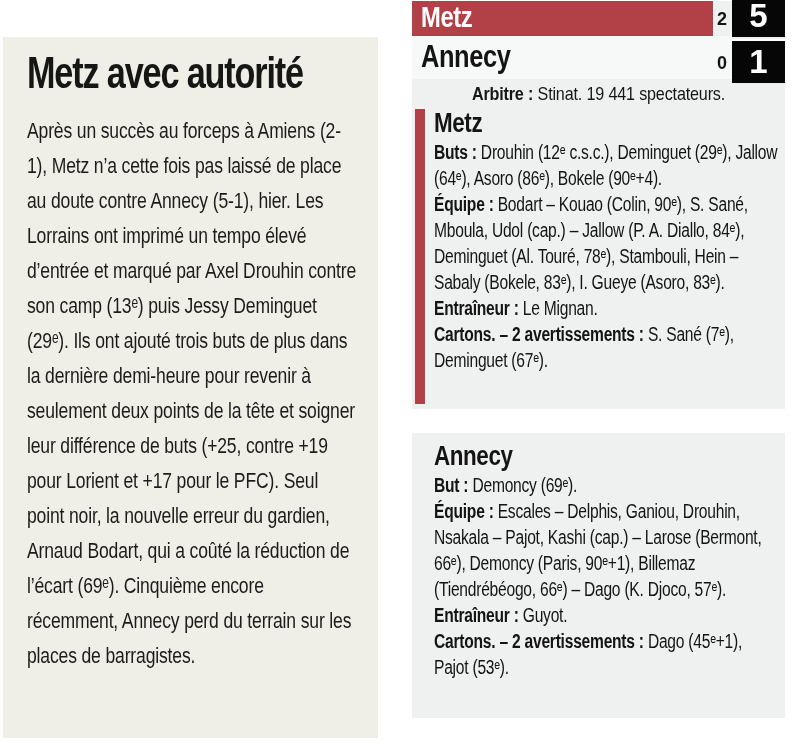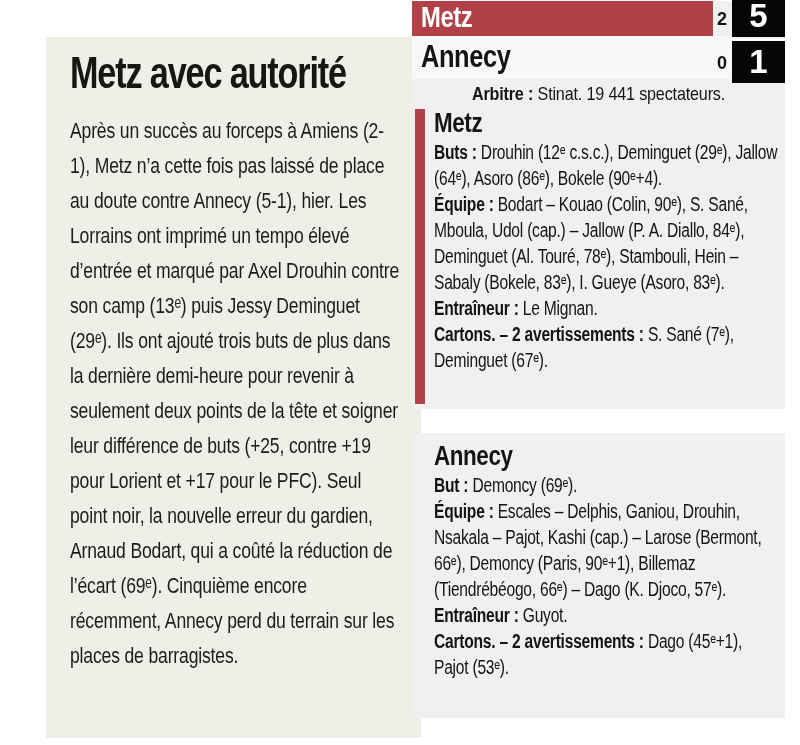"Metz avec autorité" .article-card { margin-left: 43px -> none }
